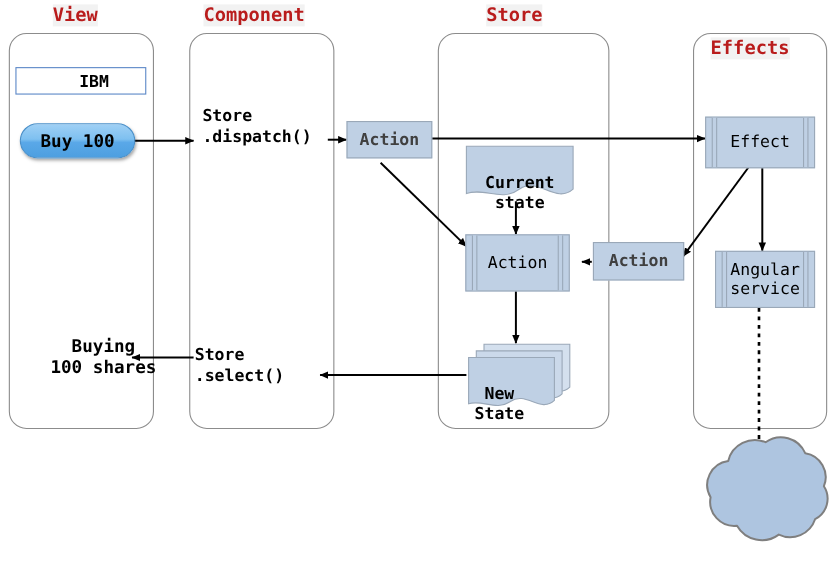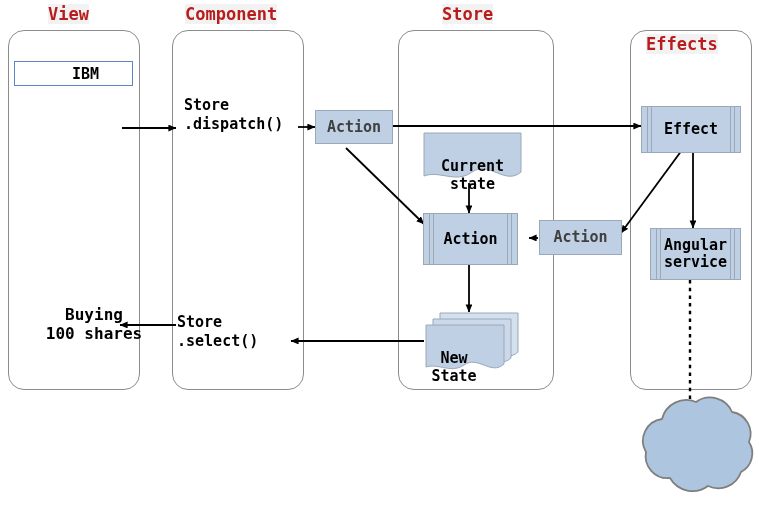"Buy 100" div.pill { html: none -> <div>Buy 100</div> }
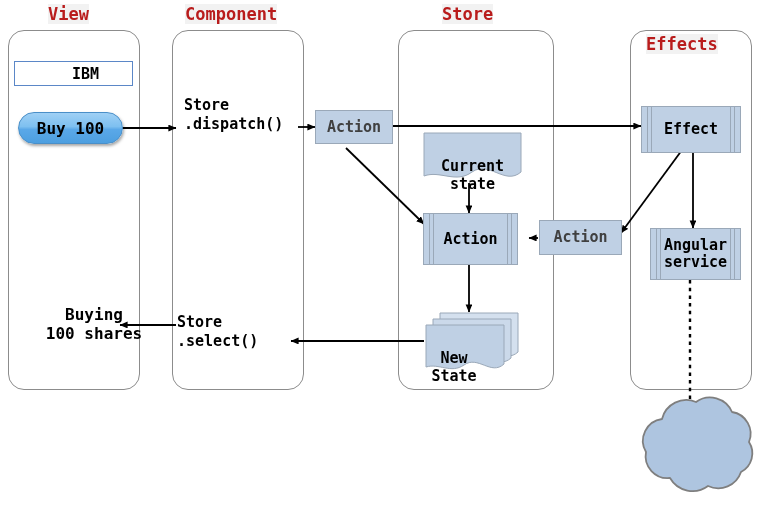"Effect" .process .ptxt { font-weight: bold -> normal }
